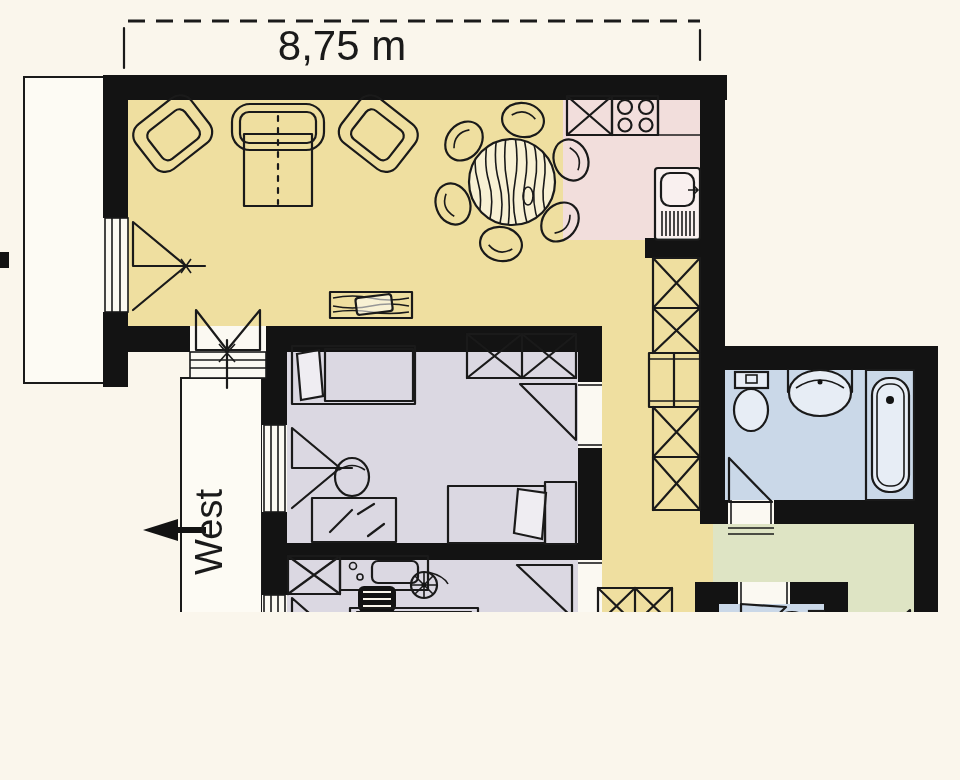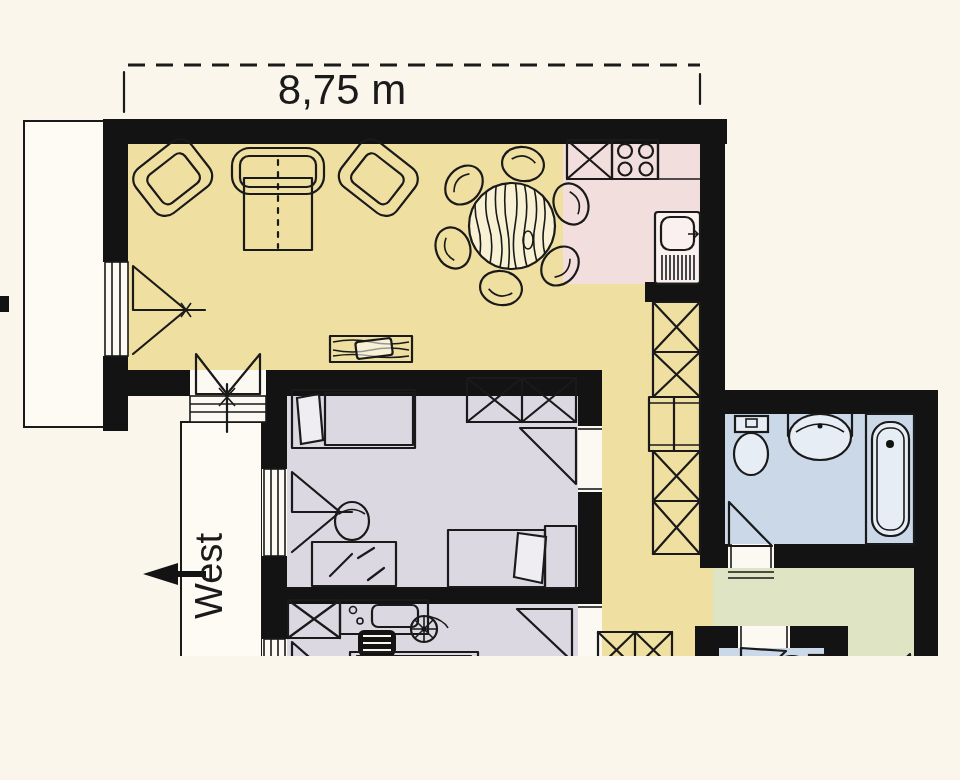"8,75 m" .stage { margin-top: 44px -> none }
